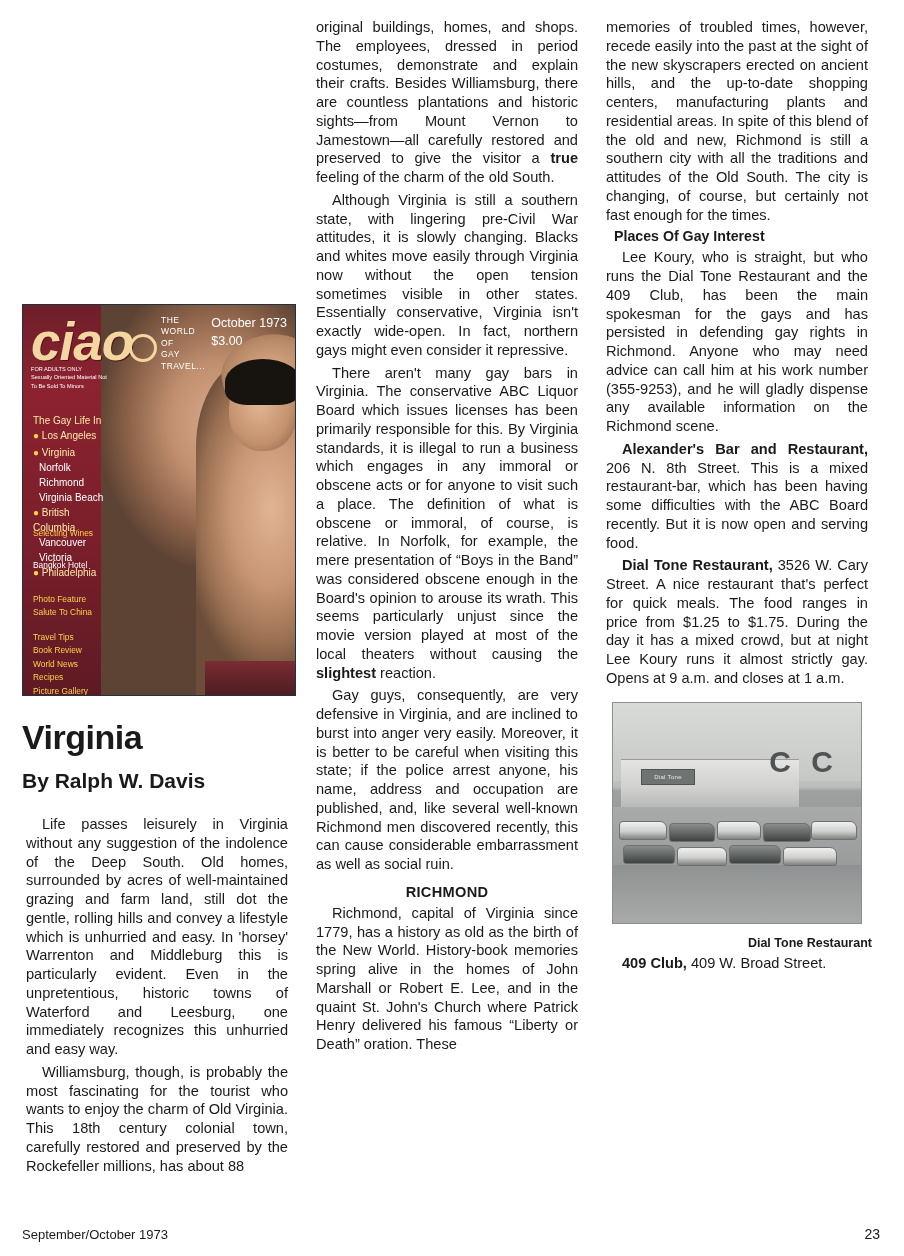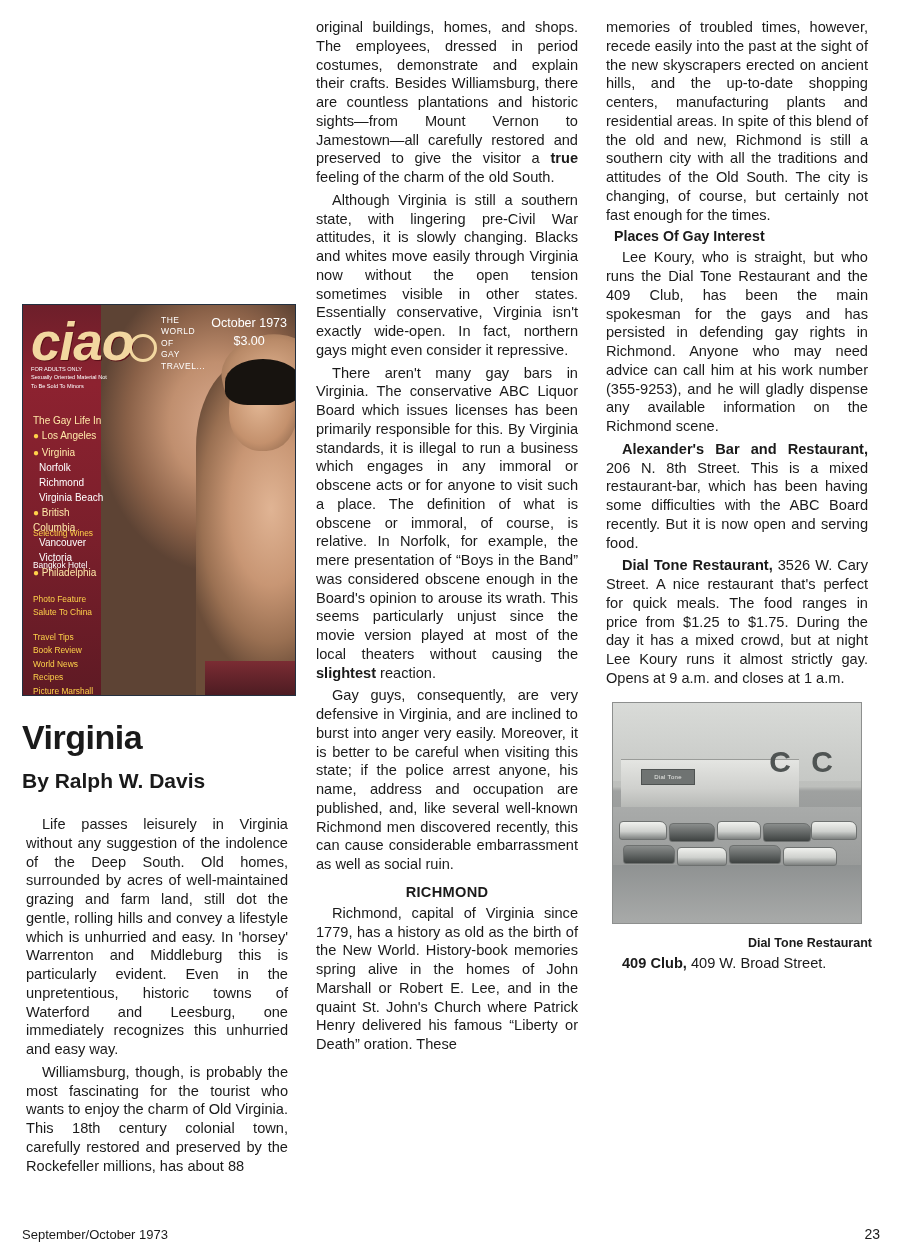"October 1973" .cover-date { text-align: center -> left }
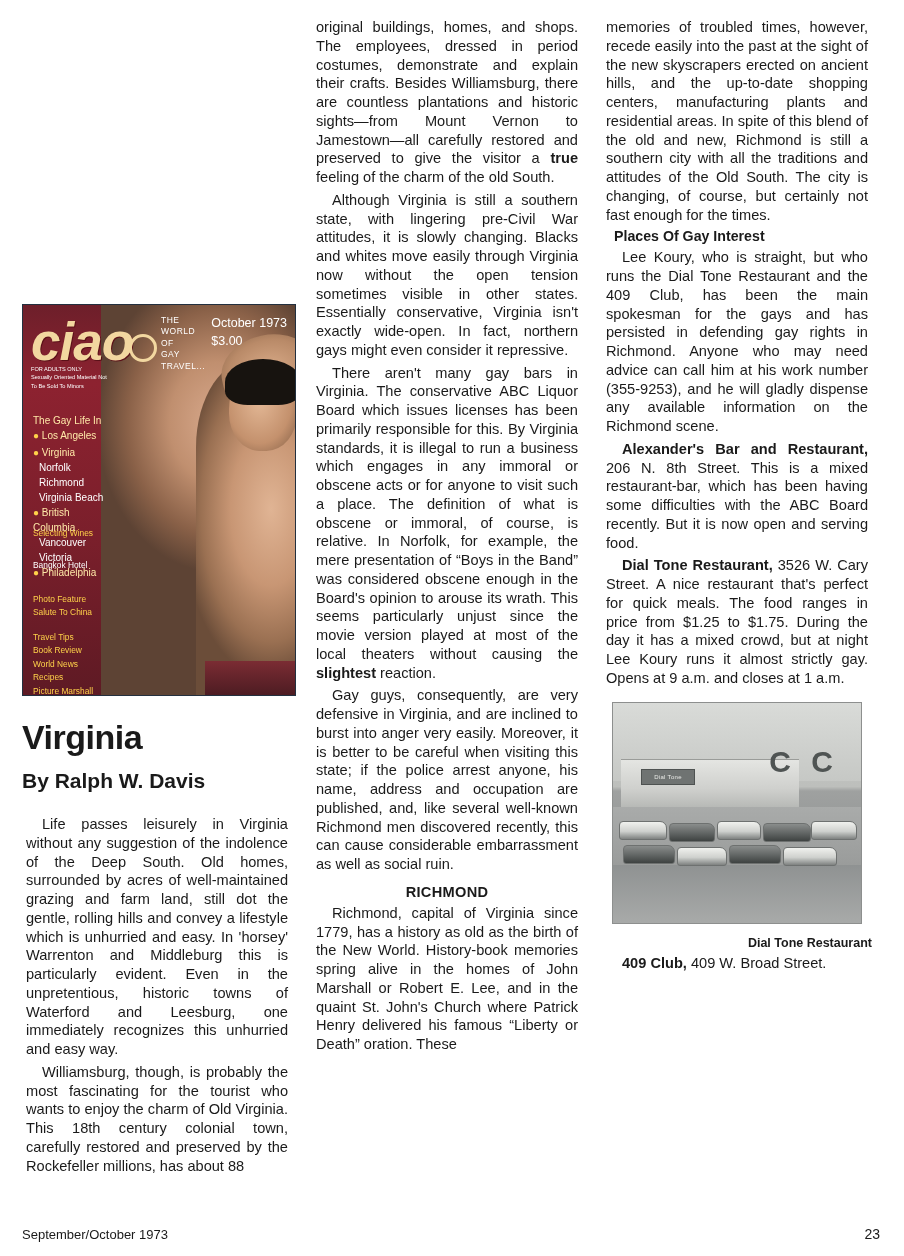"Picture Marshall" div { text: Marshall -> Gallery }
